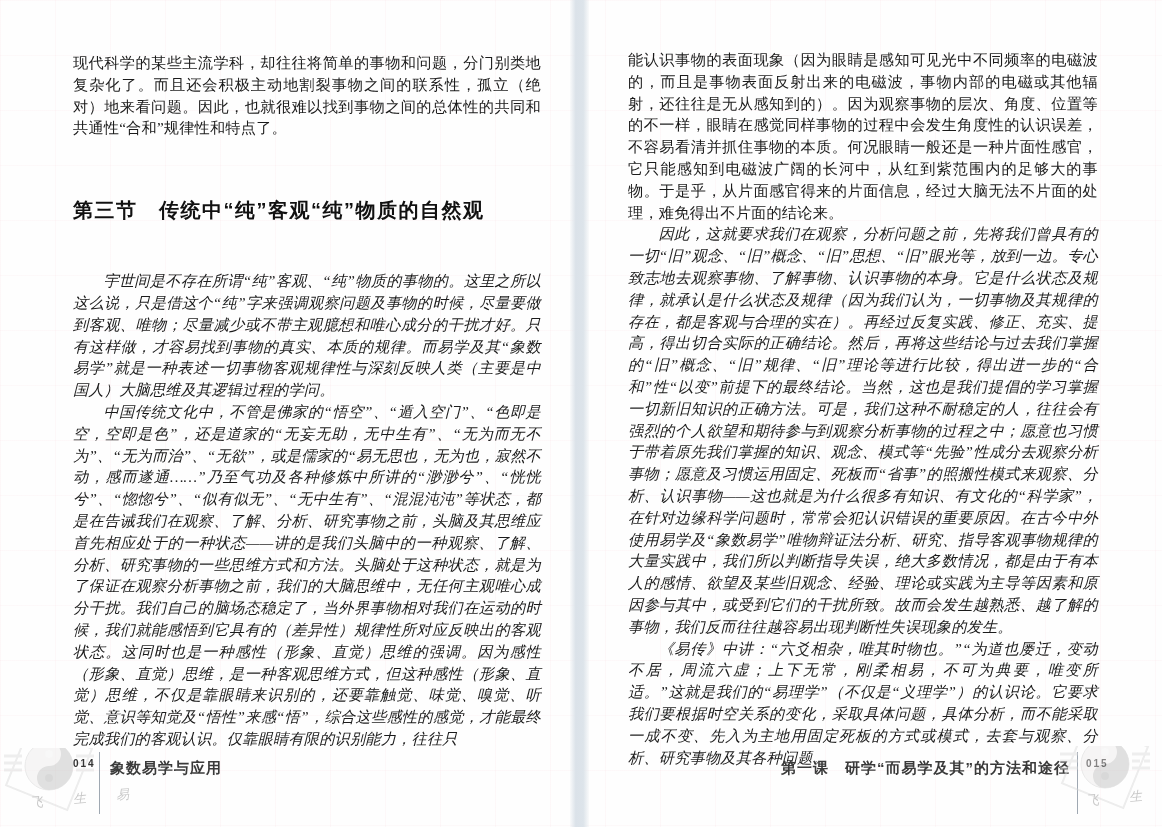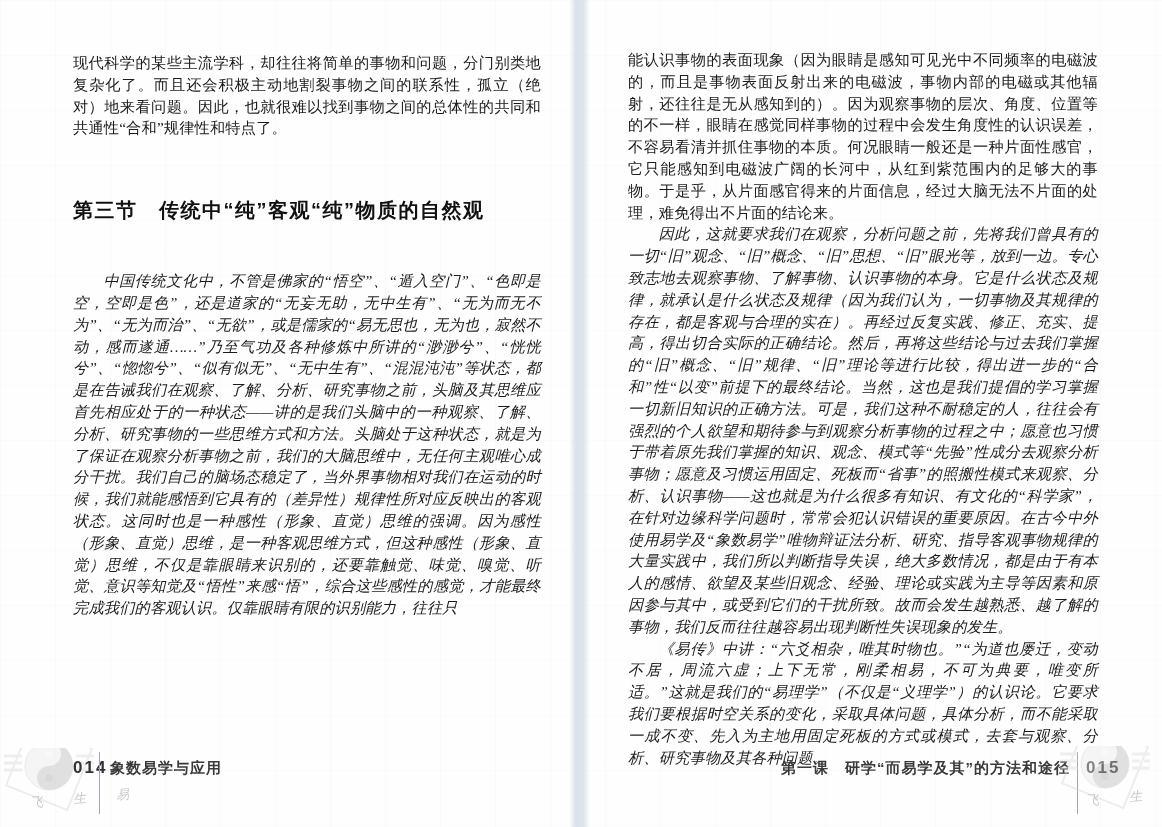"宇世间是不存在所谓“纯”客观、“纯”物质的事物的。这里之所以这么说，只是借这个“" p.body { html: none -> <p>宇世间是不存在所谓“纯”客观、“纯”物质的事物的。这里之所以这么说，只是借这个“纯”字来强调观察问题及事物的时候，尽量要做到客观、唯物；尽量减少或不带主观臆想和唯心成分的干扰才好。只有这样做，才容易找到事物的真实、本质的规律。而易学及其“象数易学”就是一种表述一切事物客观规律性与深刻反映人类（主要是中国人）大脑思维及其逻辑过程的学问。</p> }
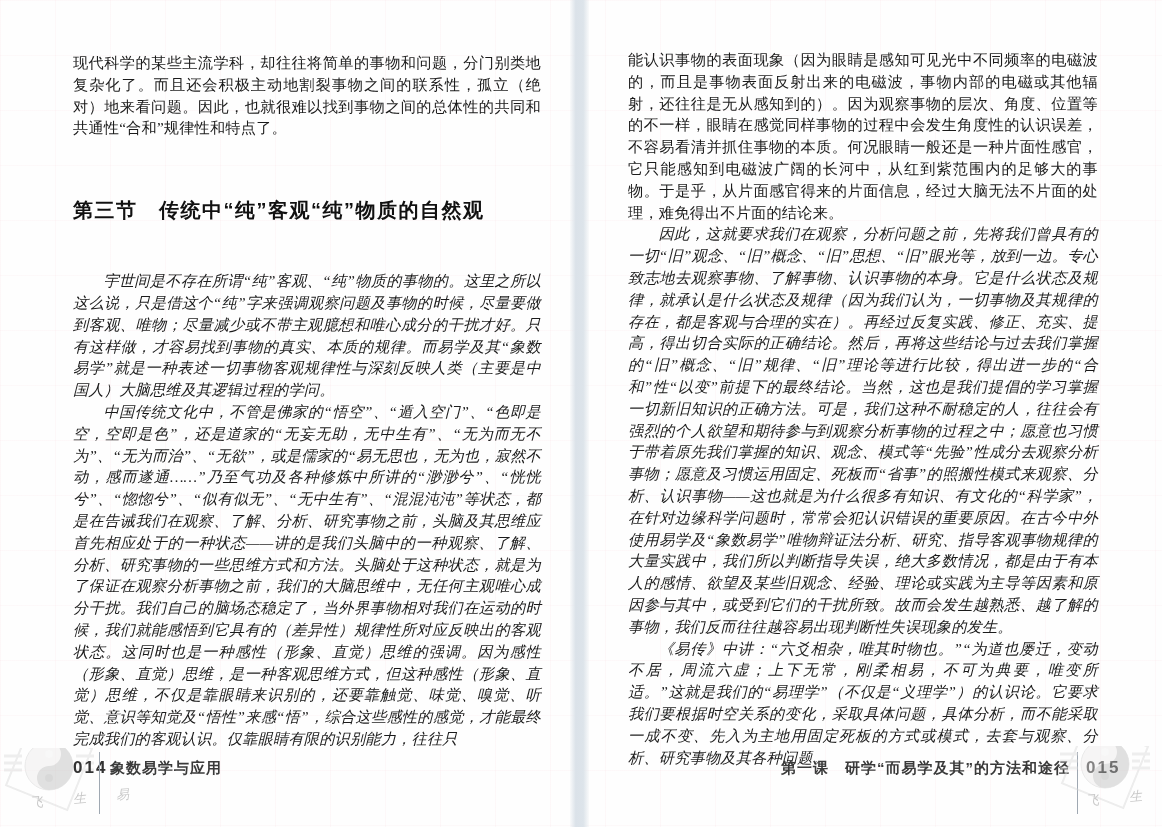"014" .folio-num { font-size: 17px -> 10px }
